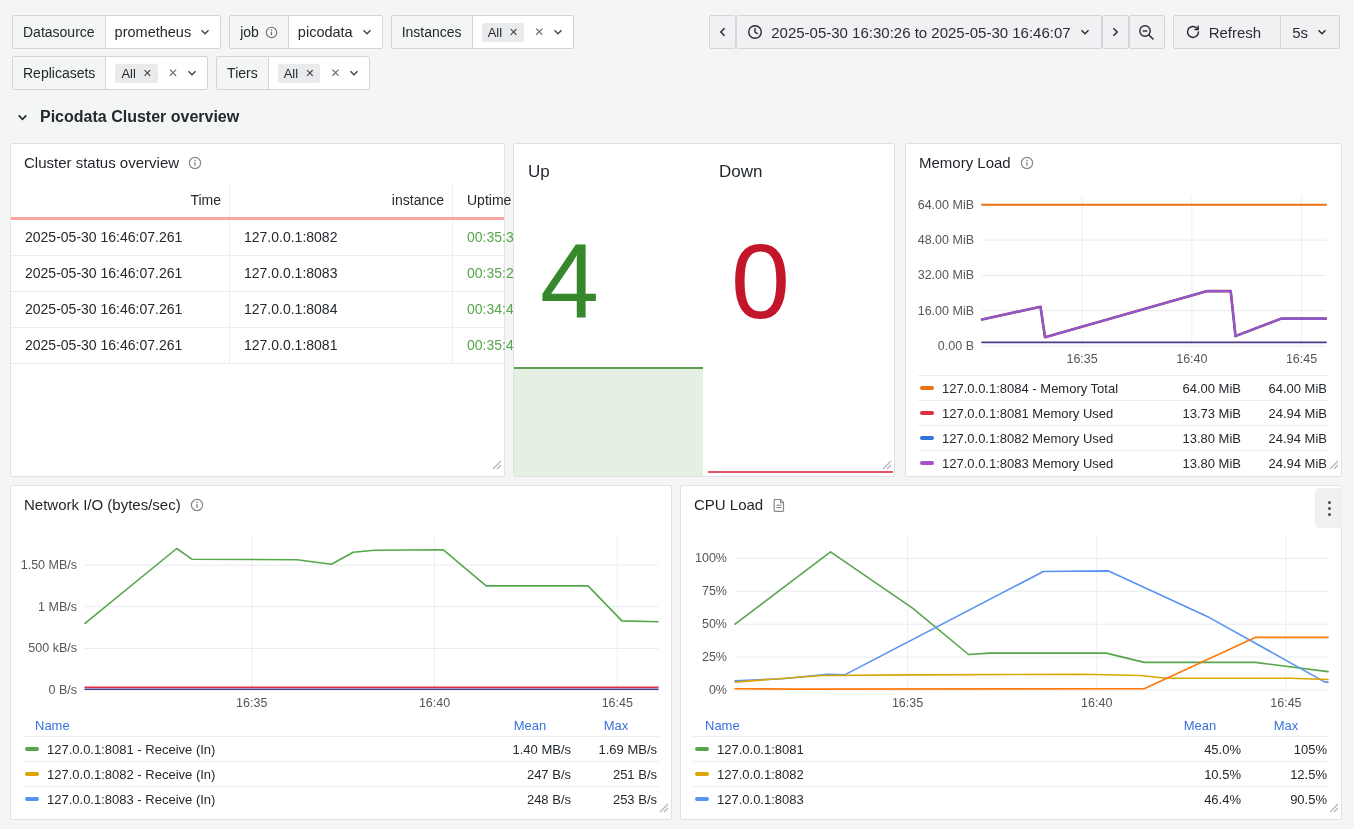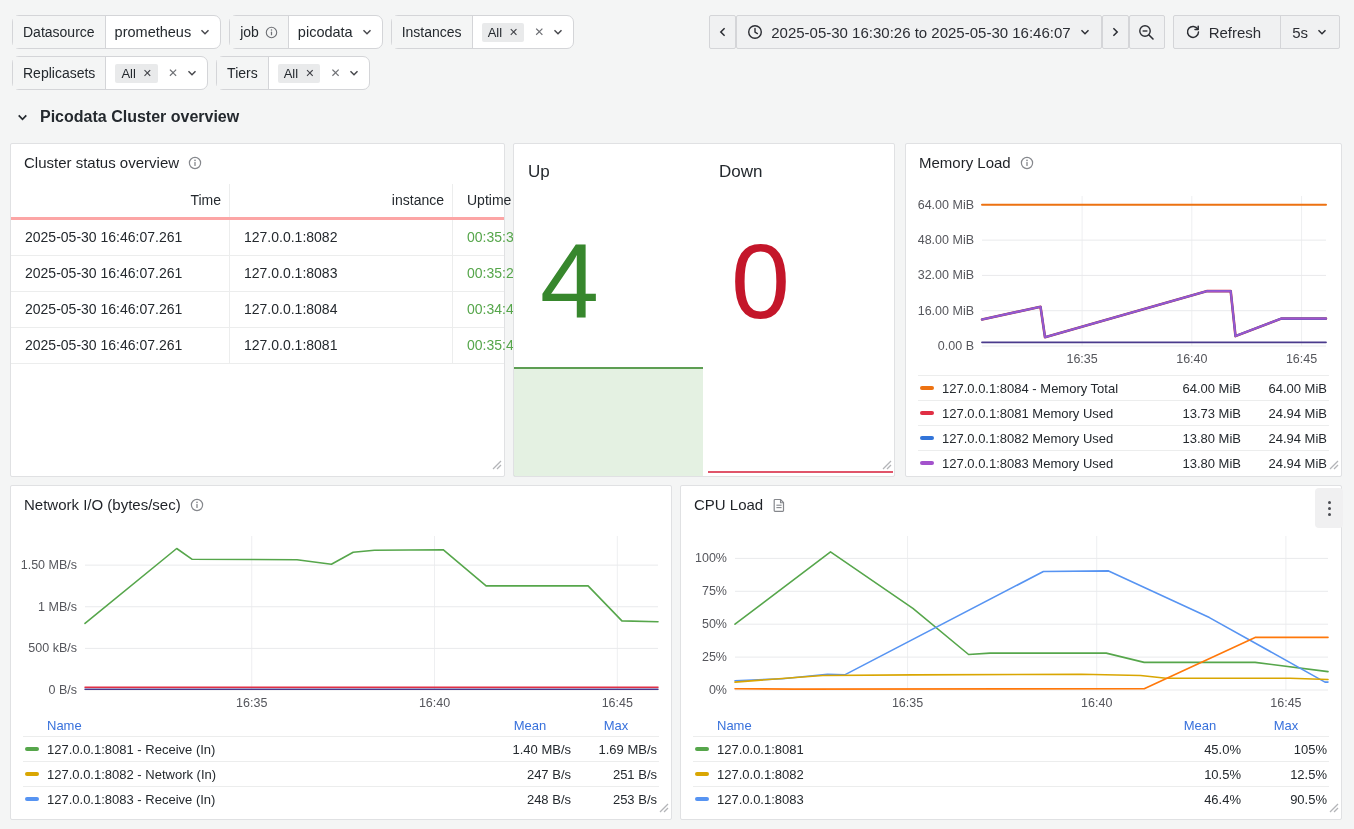"Datasource" .filter-group { border-radius: 7px -> 2px }
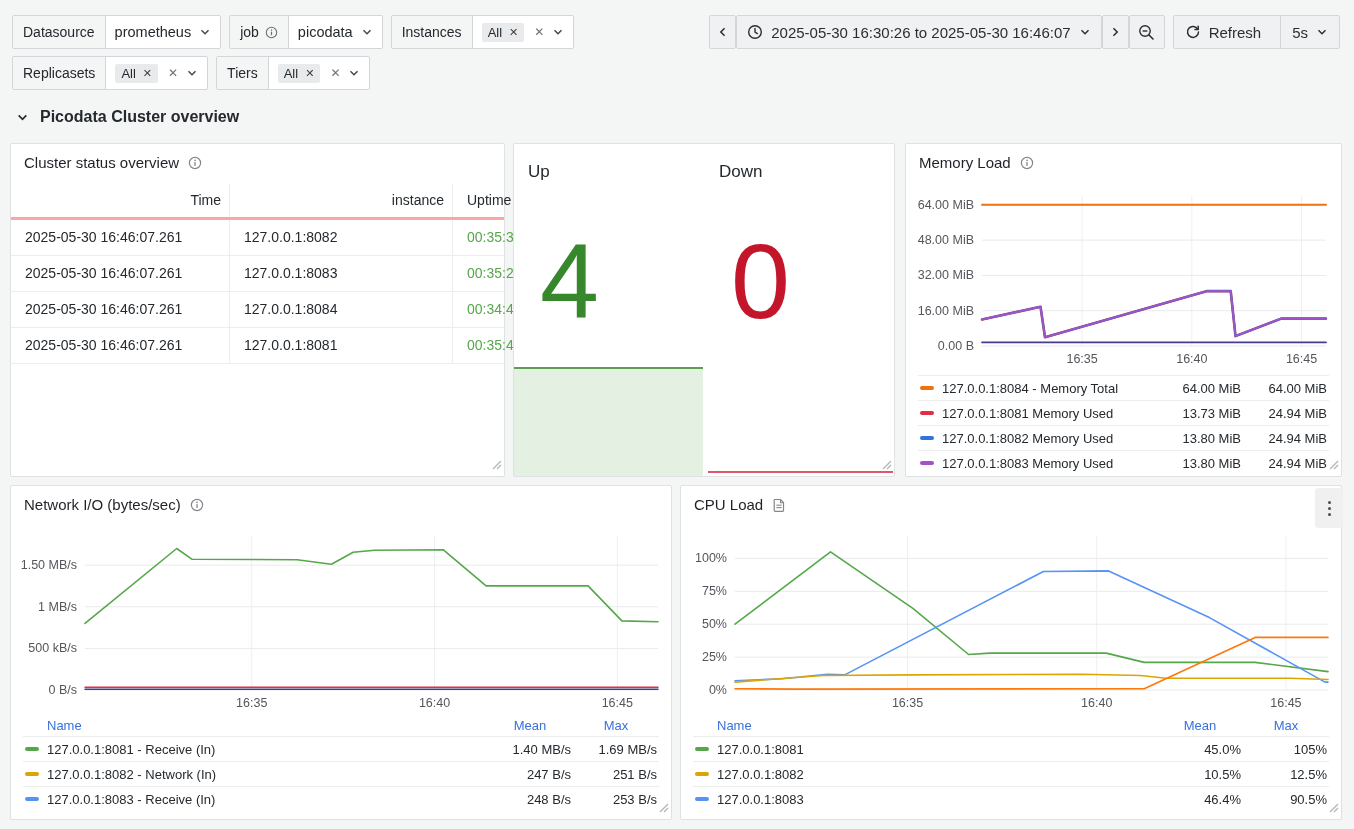"Name" .legend-head .name { margin-left: 24px -> 12px }
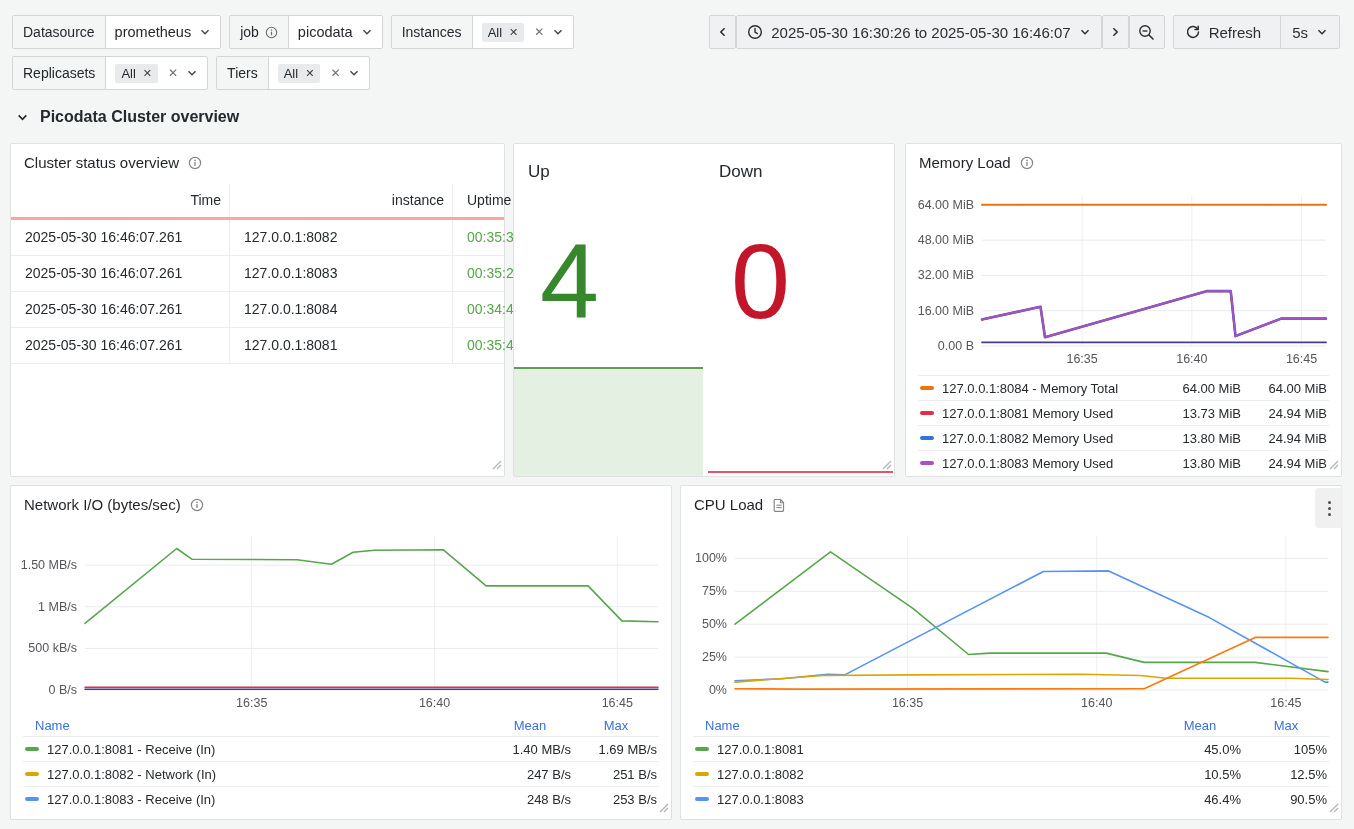"127.0.0.1:8082 - Network (In)" span.name { text: Network -> Receive }
